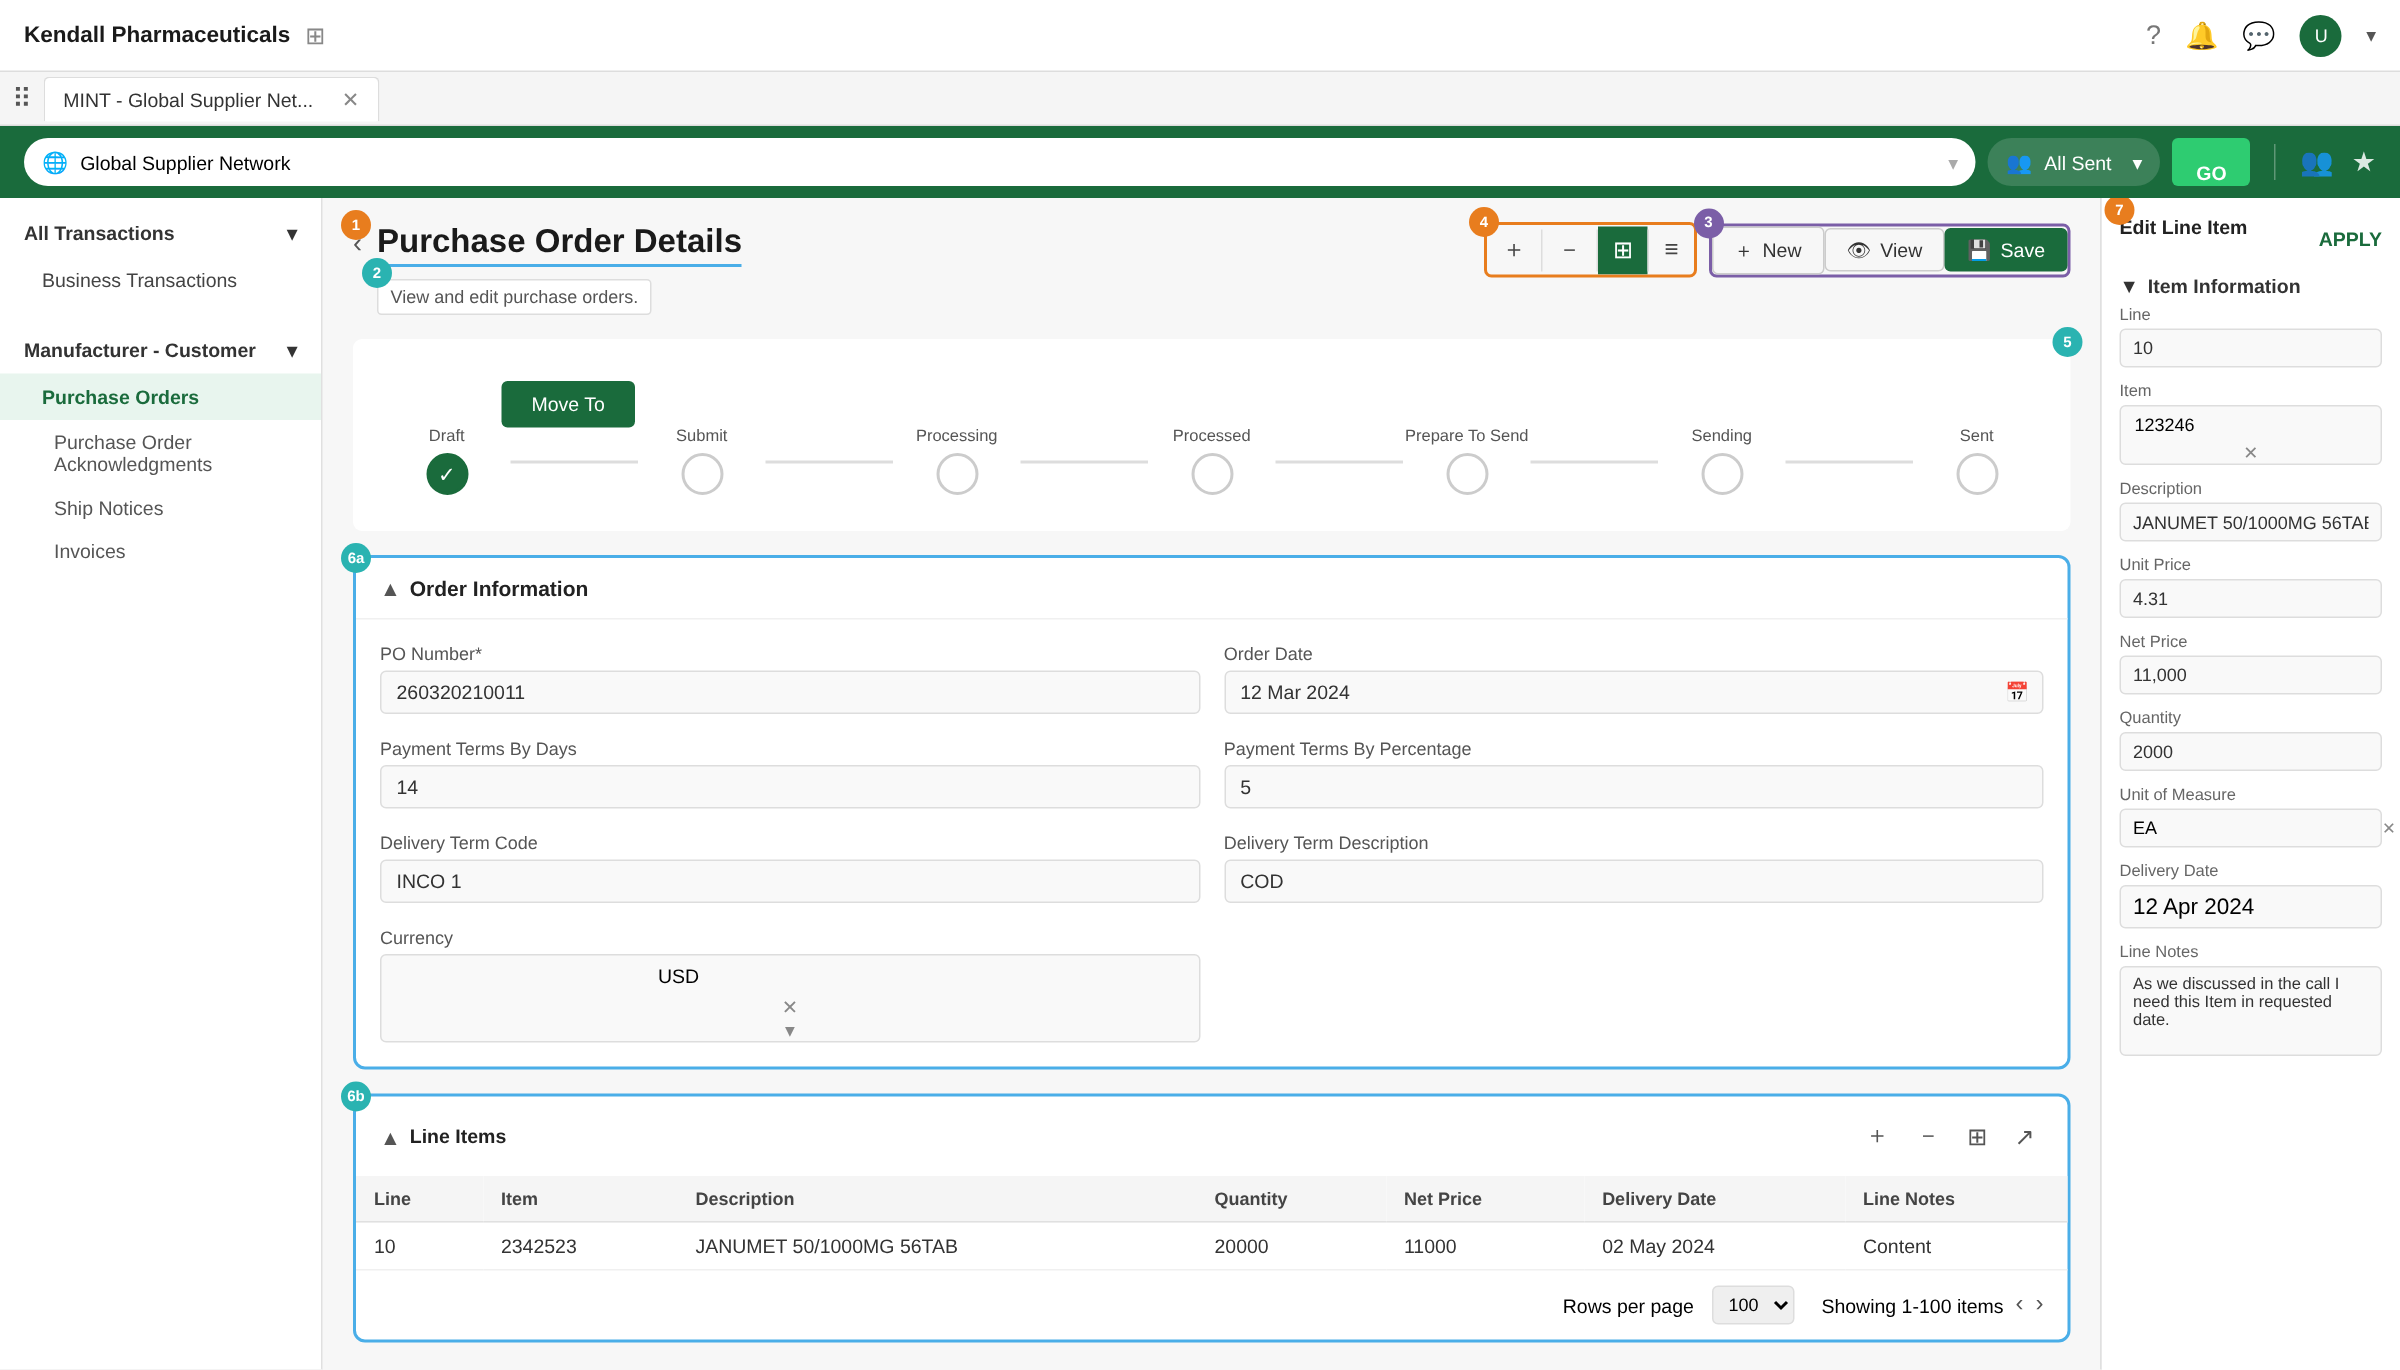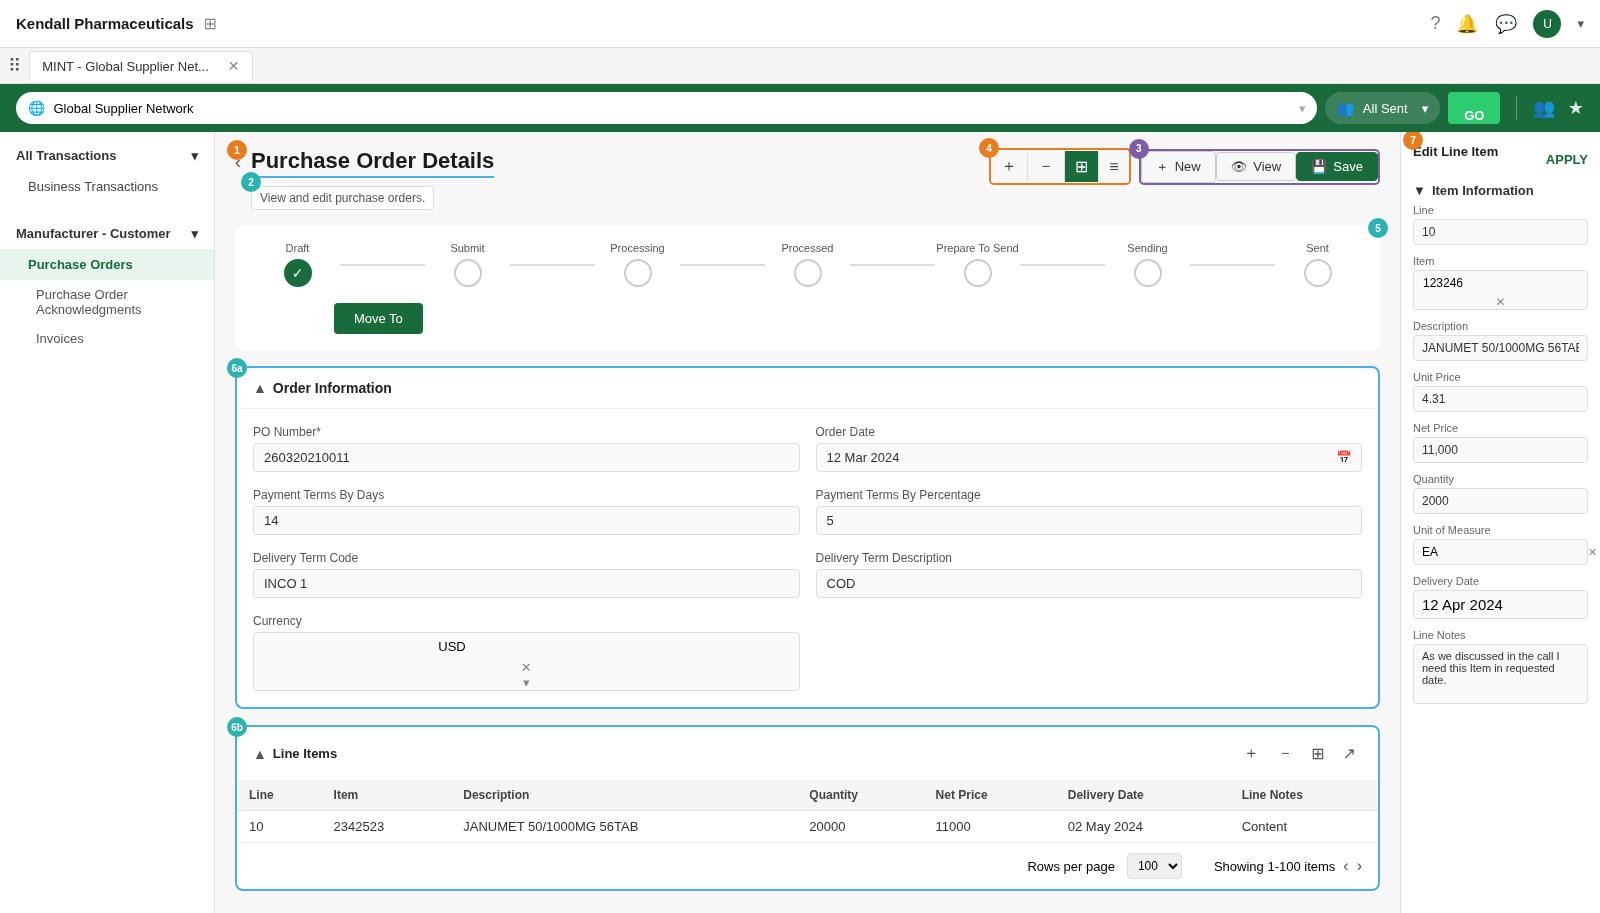"Draft" div { order: before "Move To" -> after "Move To" }
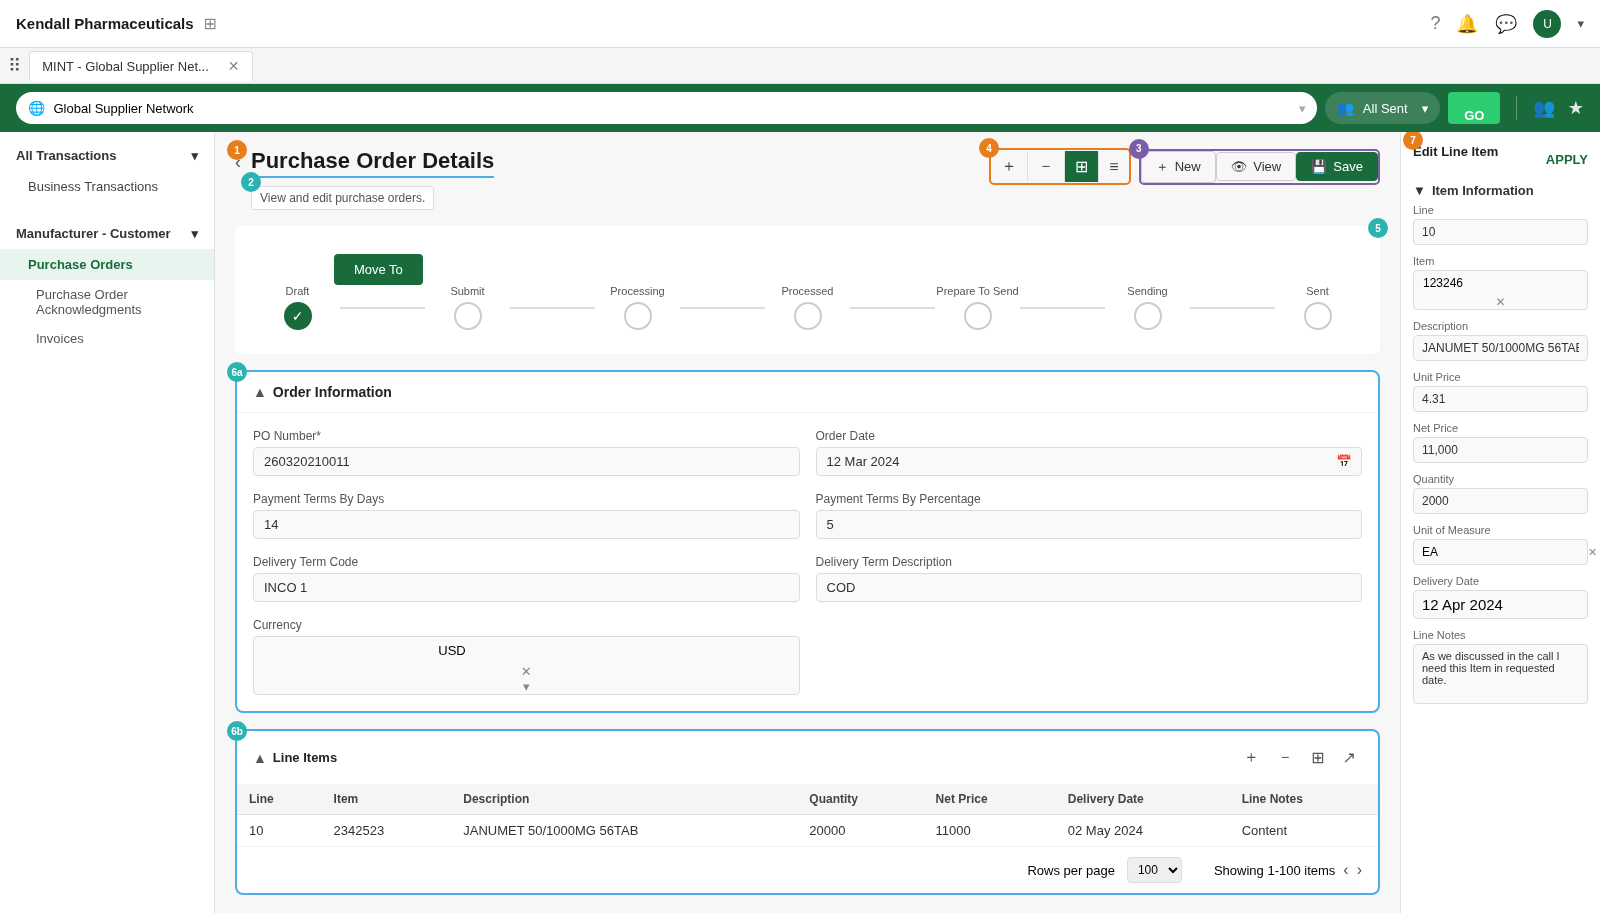"Ship Notices" div.sidebar-sub-item { html: none -> <div> <span>Ship Notices</span> </div> }
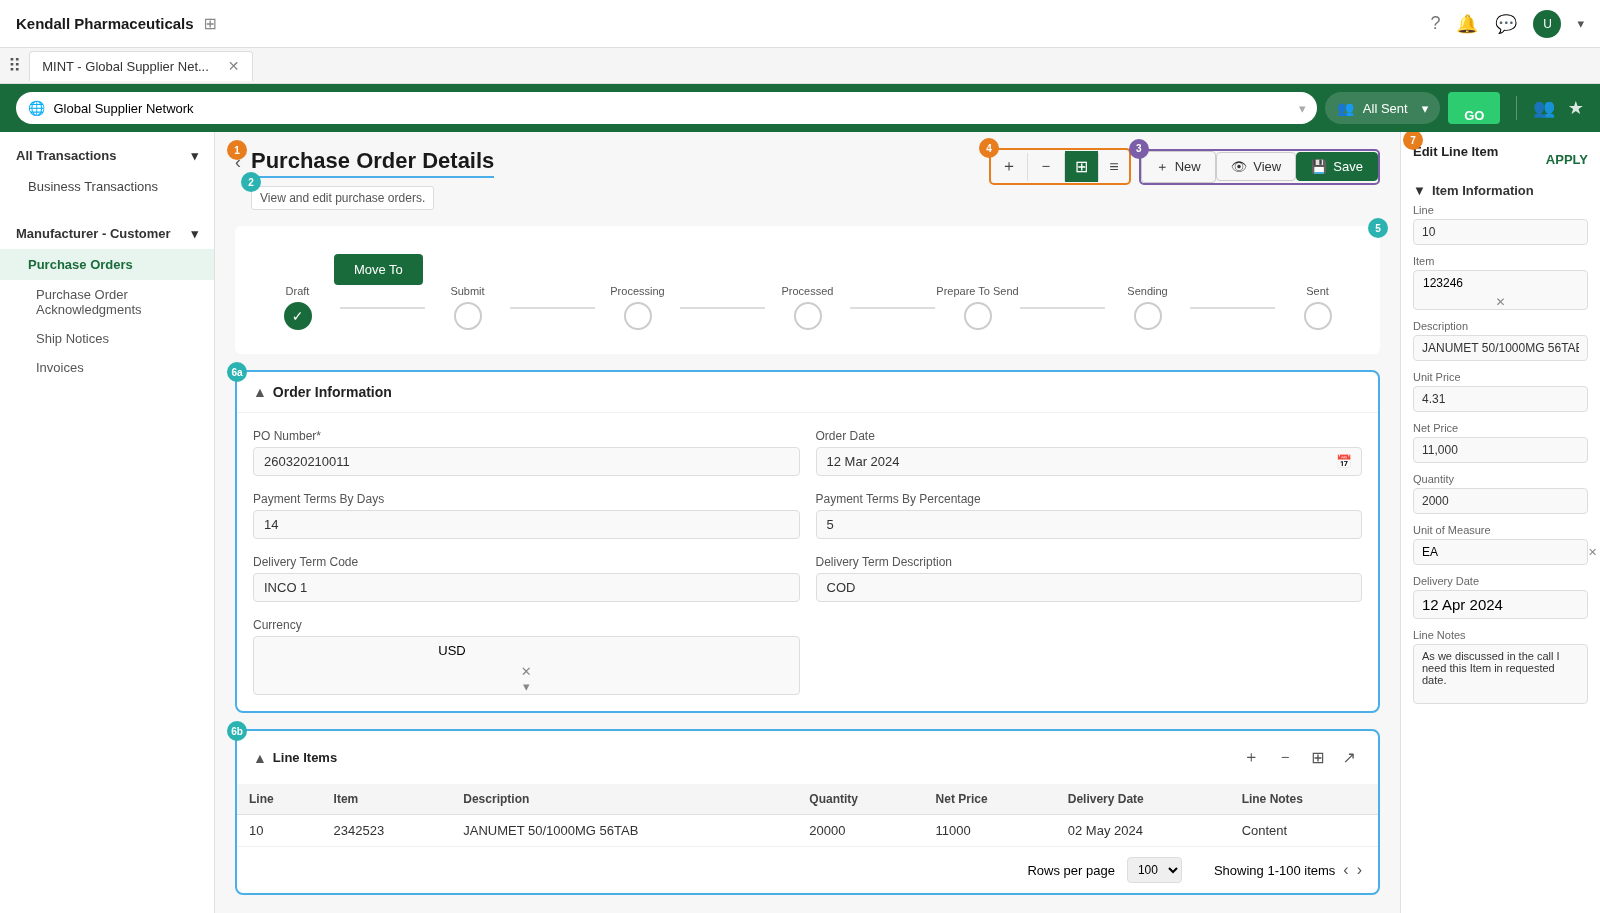"Showing 1-100 items" span { margin-left: 24px -> 10px }
